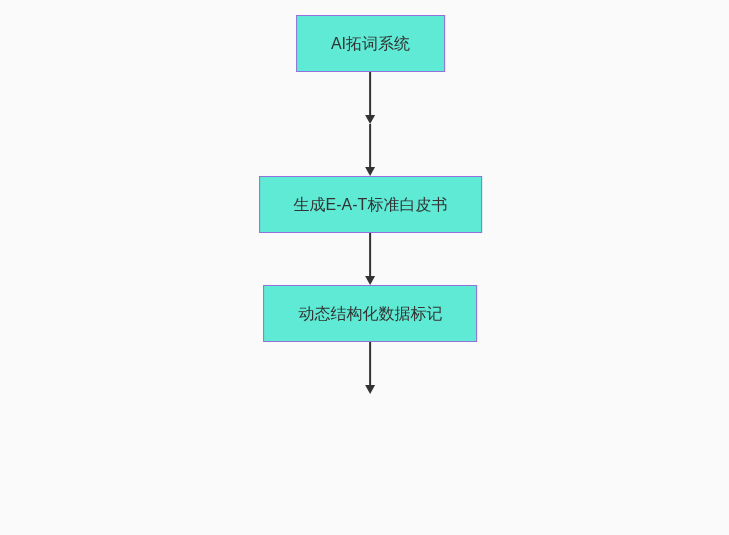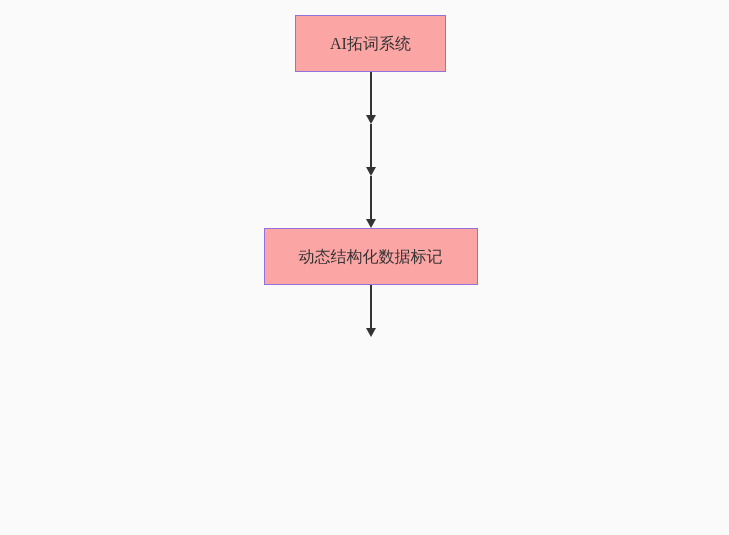"AI拓词系统" .node { background: #fca5a5 -> #5eead4; font-family: Liberation Serif, serif -> none }
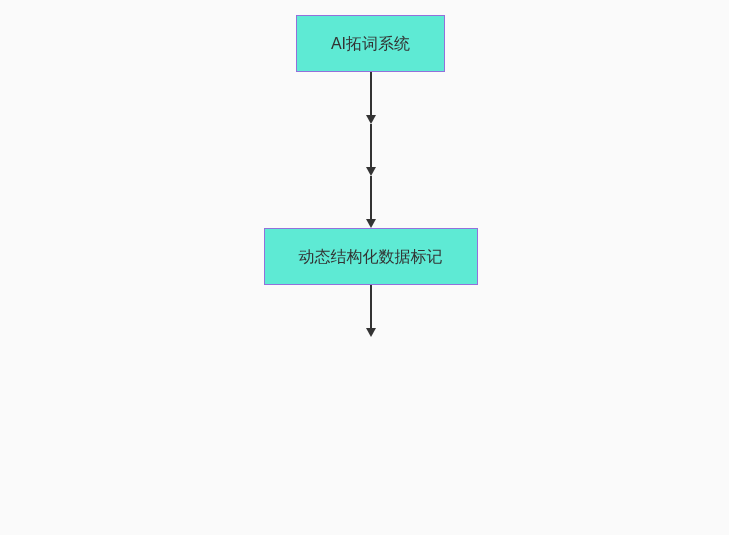"生成E-A-T标准白皮书" div.node { html: none -> <div>生成E-A-T标准白皮书</div> }
